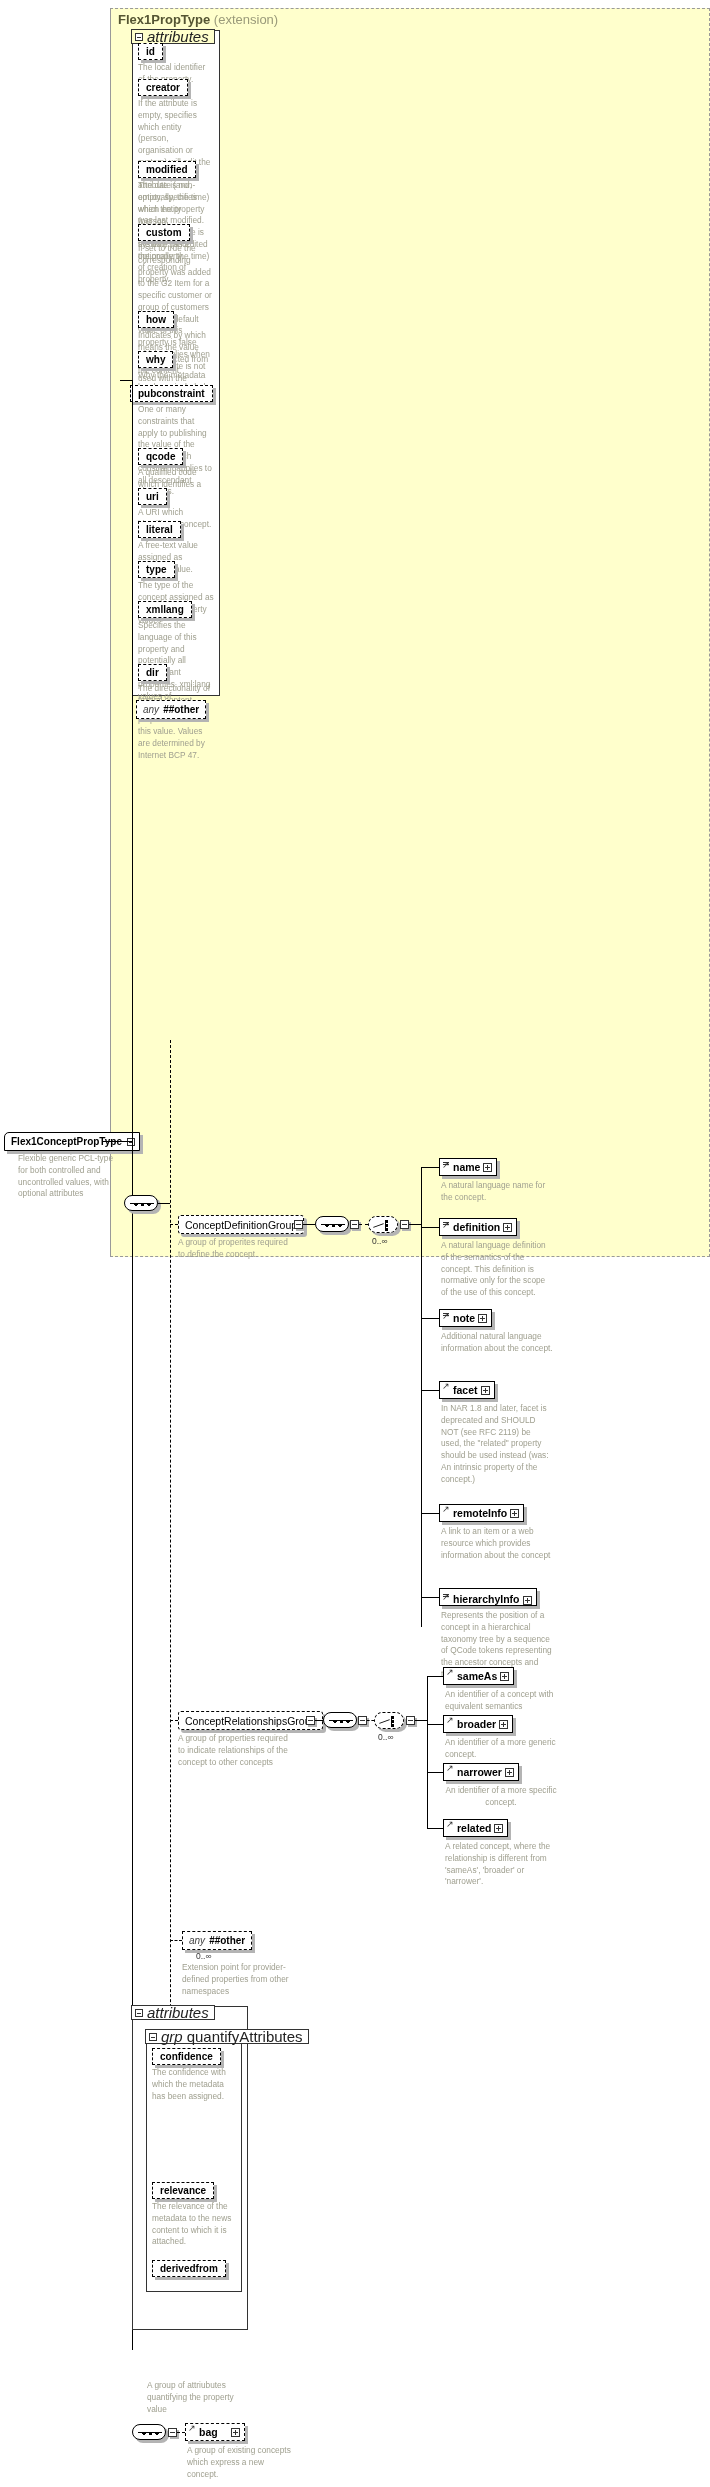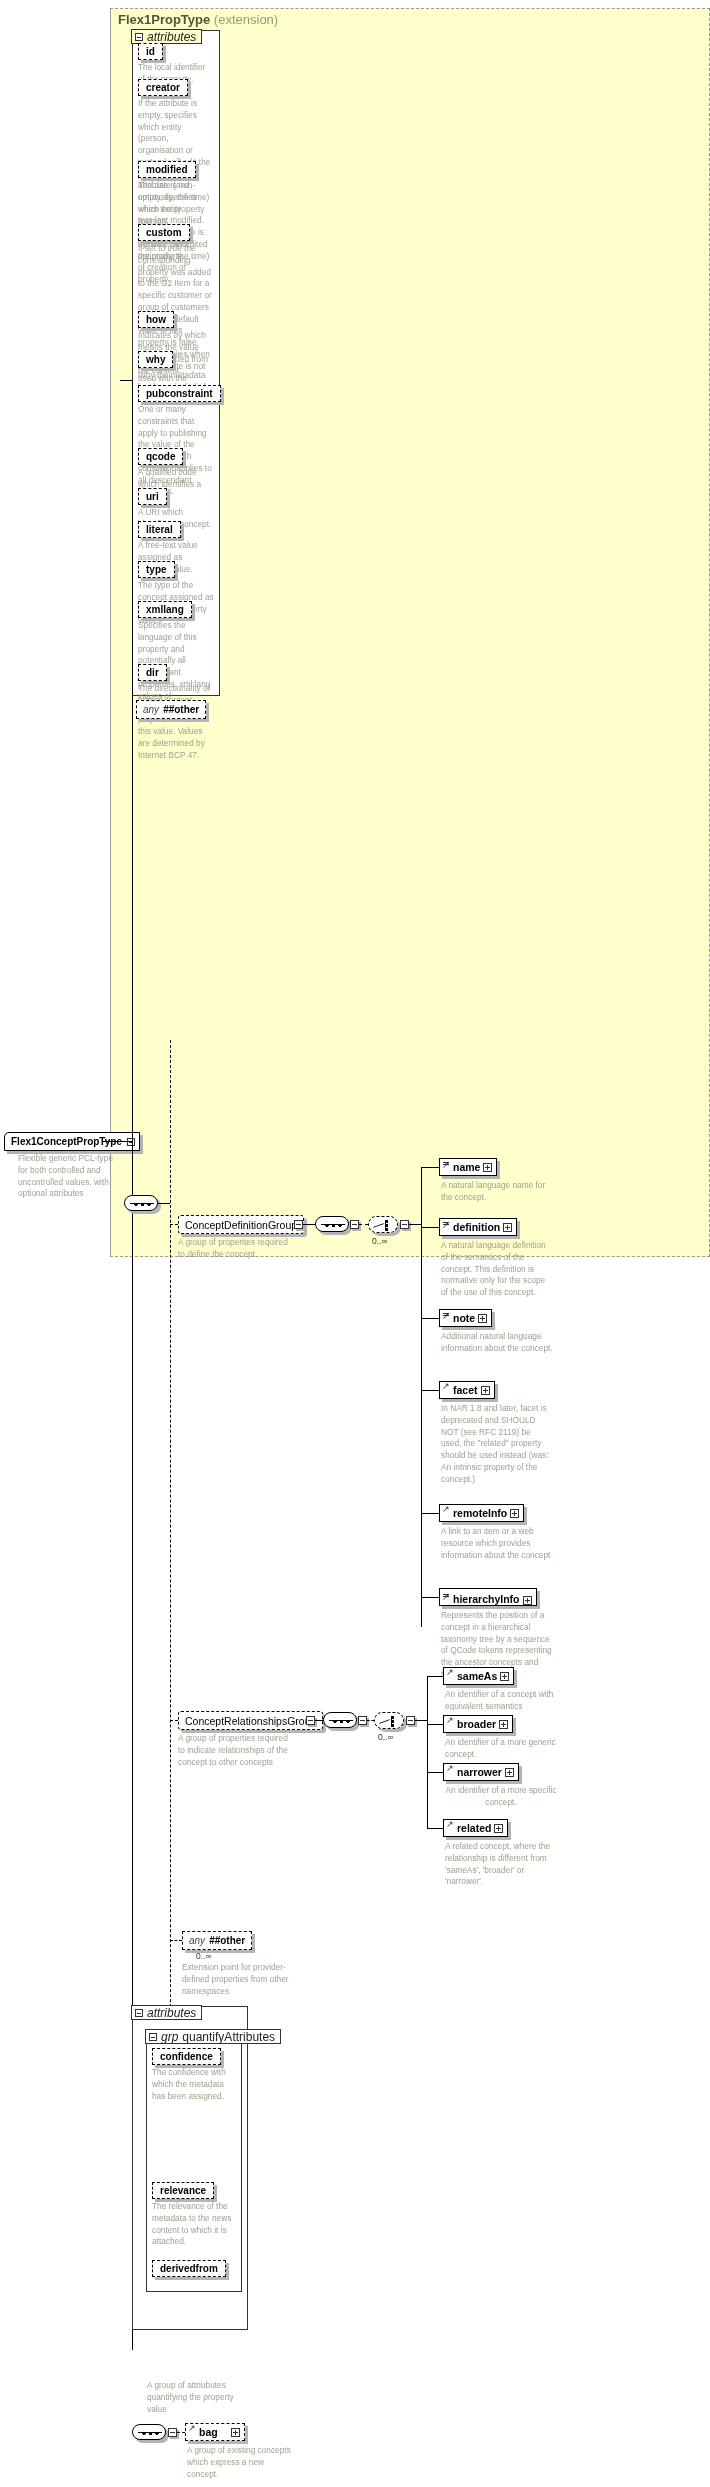"attributes" .attr-header { font-size: 12px -> 15px }
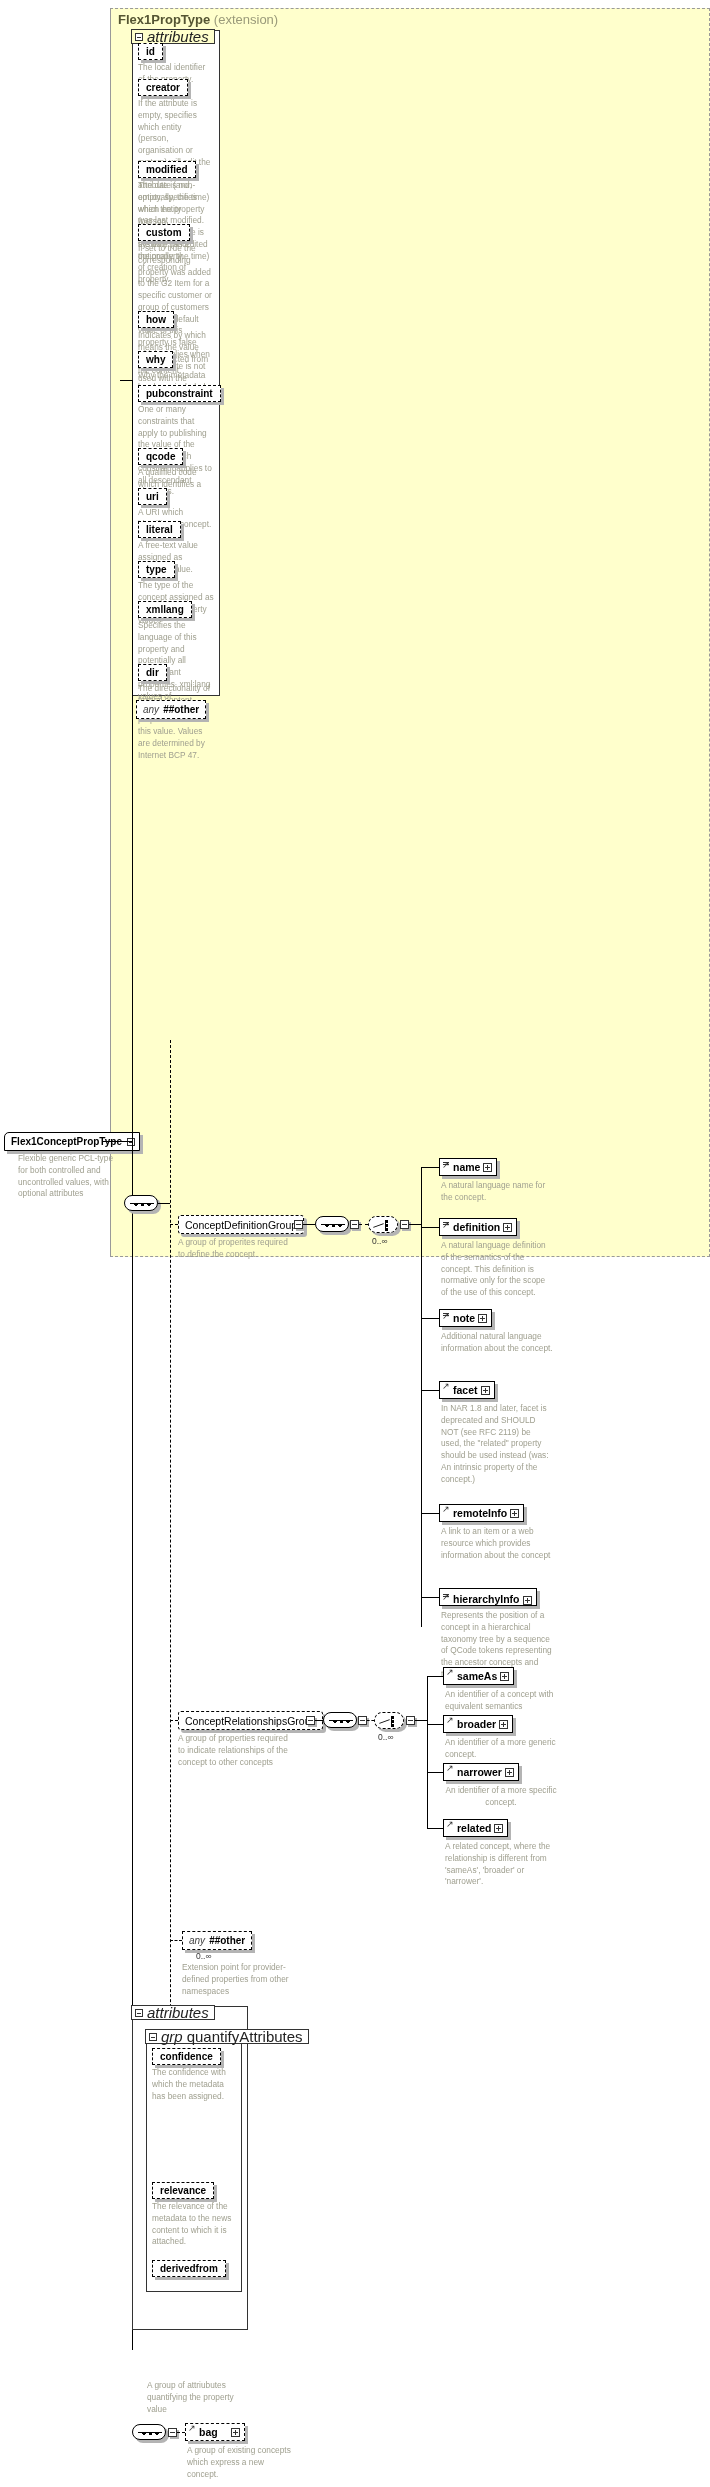"pubconstraint" div.chip { left: 138px -> 130px }
